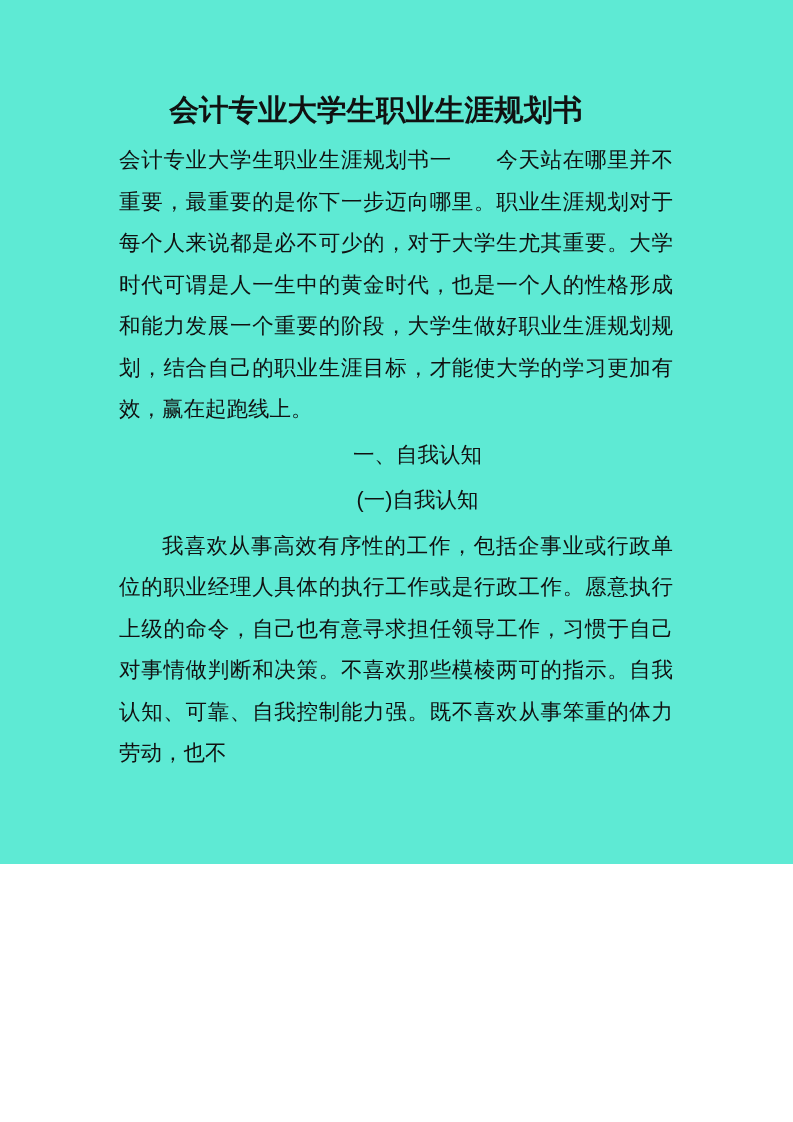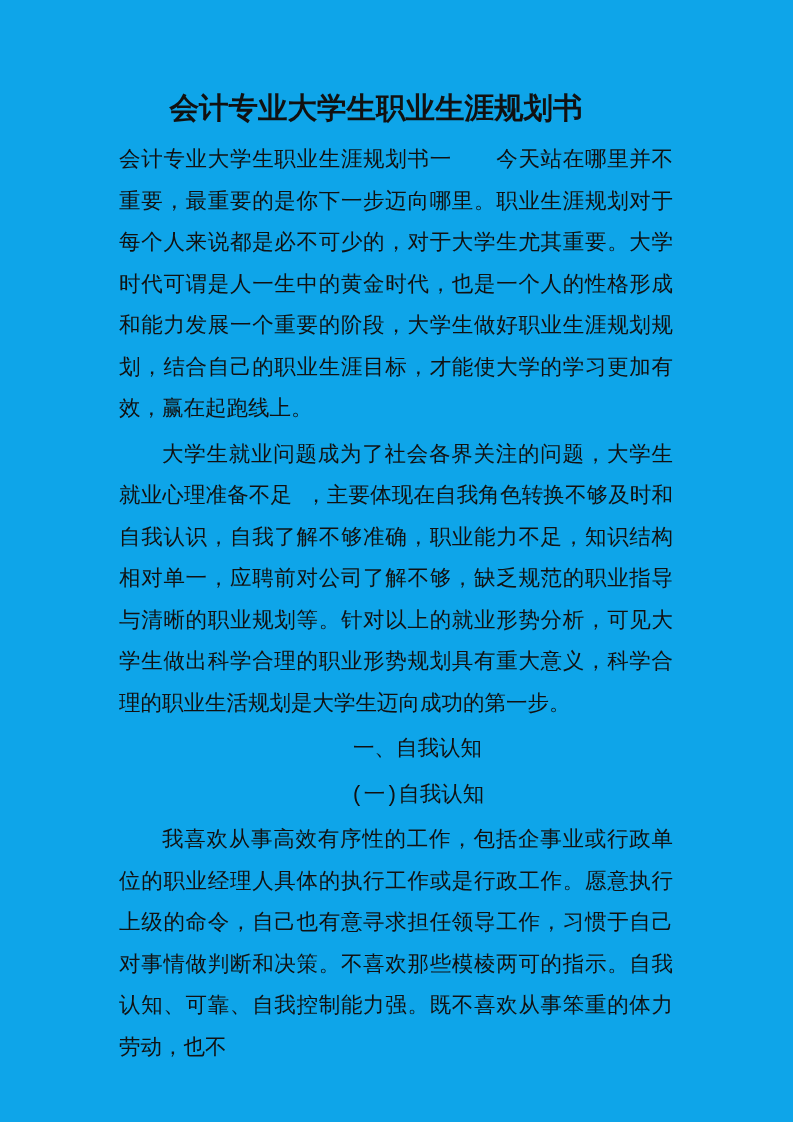"会计专业大学生职业生涯规划书" .page { background: #0ea5e9 -> #5eead4; font-family: Liberation Mono, monospace -> Liberation Sans, sans-serif; height: 1122px -> 864px }
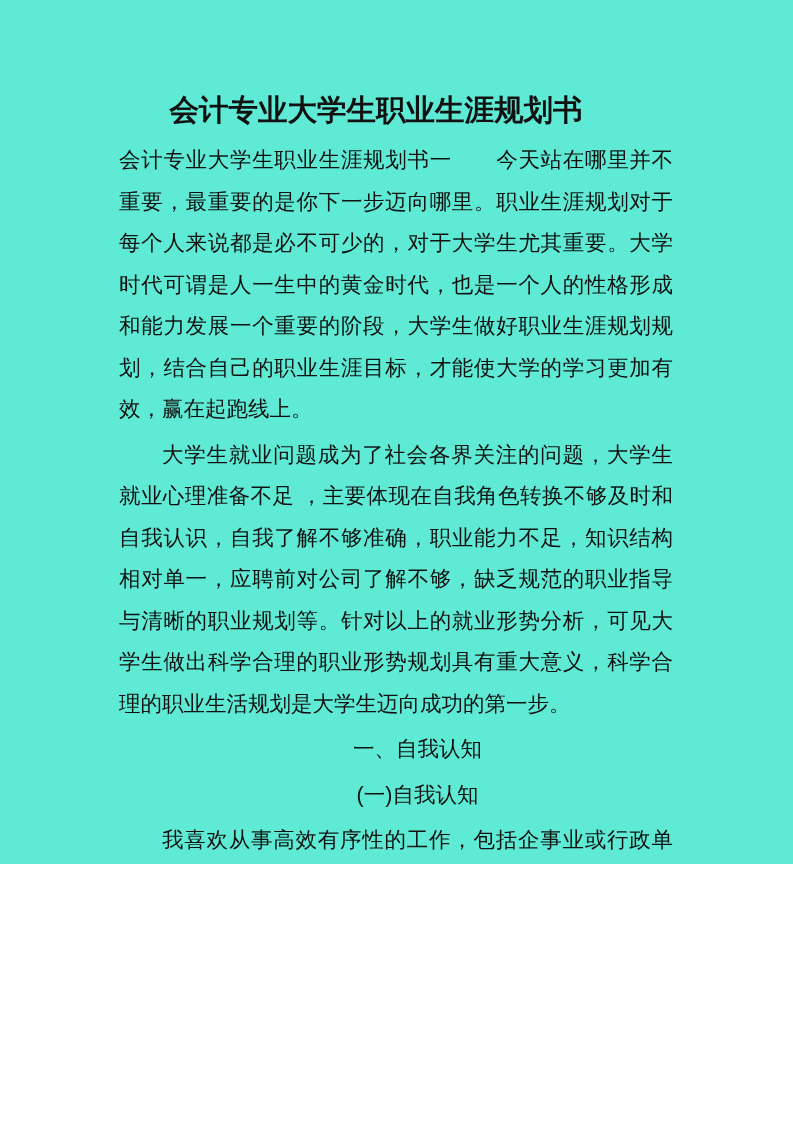"大学生就业问题成为了社会各界关注的问题，大学生就业心理准备不足" p.para { html: <p>大学生就业问题成为了社会各界关注的问题，大学生就业心理准备不足 ，主要体现在自我角色转换不够及时和自我认识，自我了解不够准确，职业能力不足，知识结构相对单一，应聘前对公司了解不够，缺乏规范的职业指导与清晰的职业规划等。针对以上的就业形势分析，可见大学生做出科学合理的职业形势规划具有重大意义，科学合理的职业生活规划是大学生迈向成功的第一步。</p> -> none }
